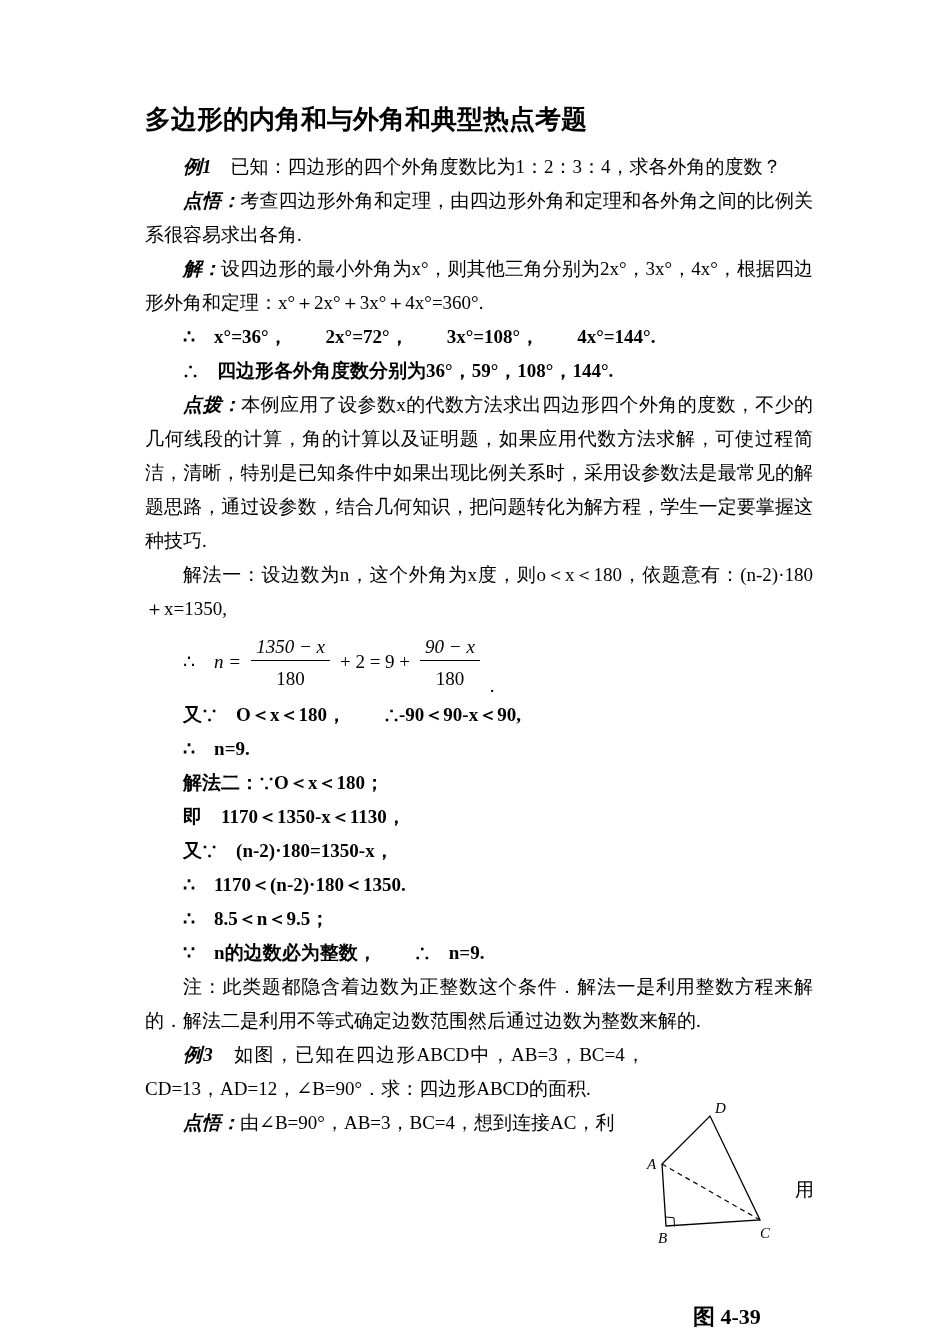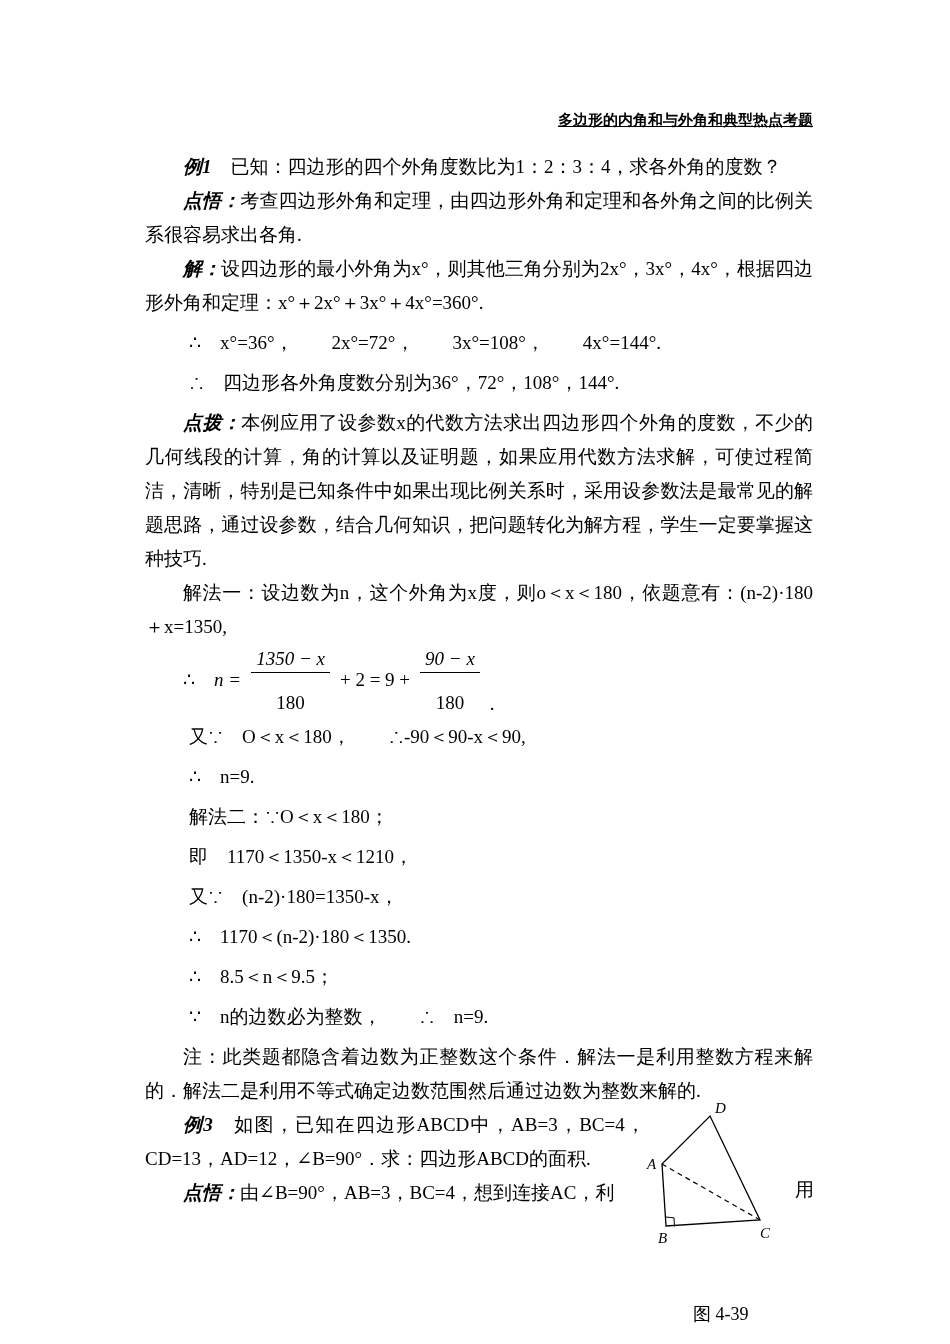"多边形的内角和与外角和典型热点考题" h1.title { font-size: 15px -> 26px; text-align: right -> left; text-decoration: underline -> none }
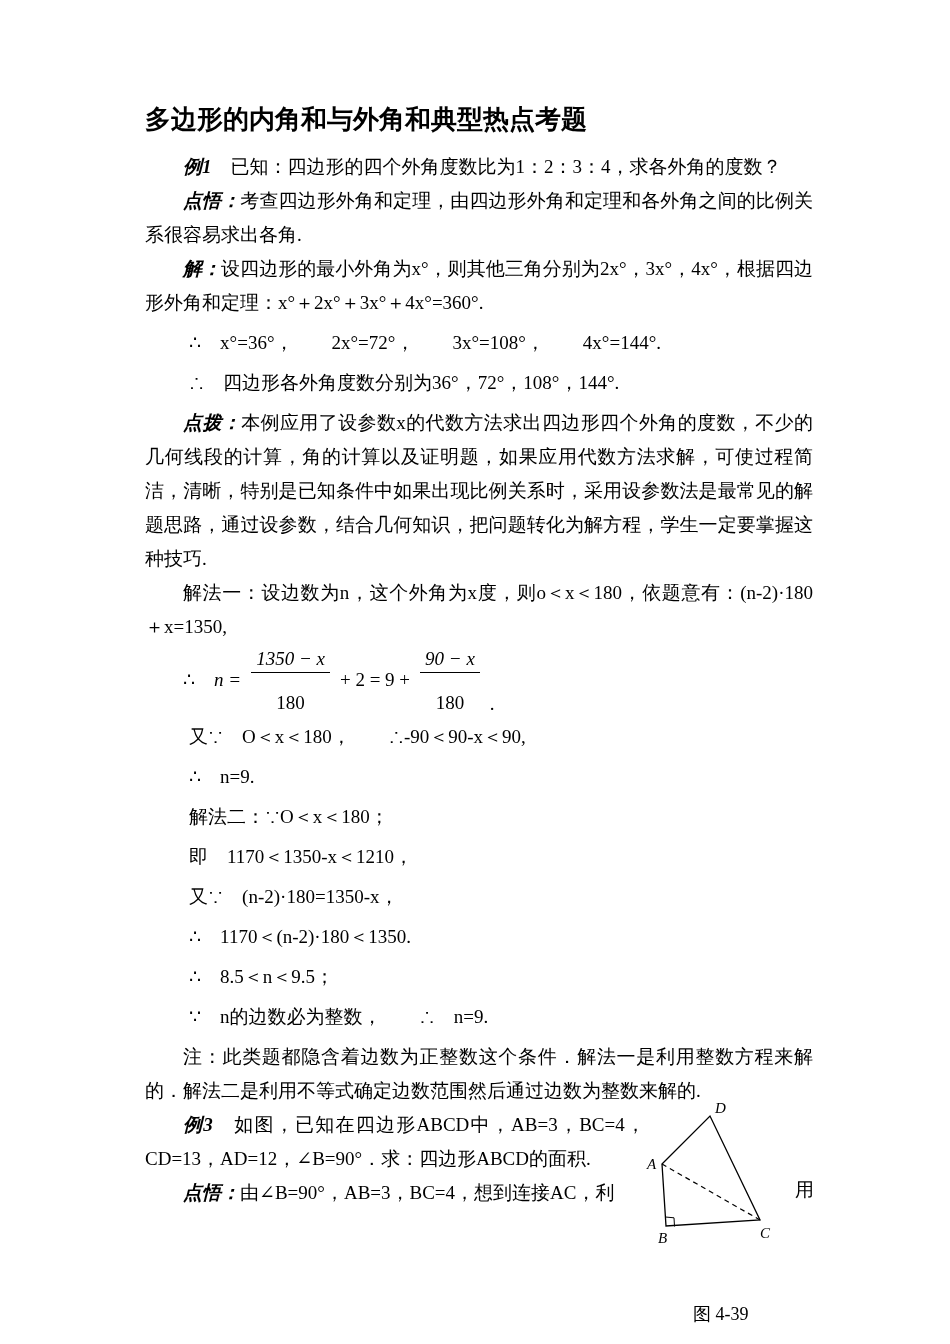"∴ x°=36°， 2x°=72°， 3x°=108°， 4x°=144°." p.line { font-weight: none -> bold; margin: 6px -> 0 }
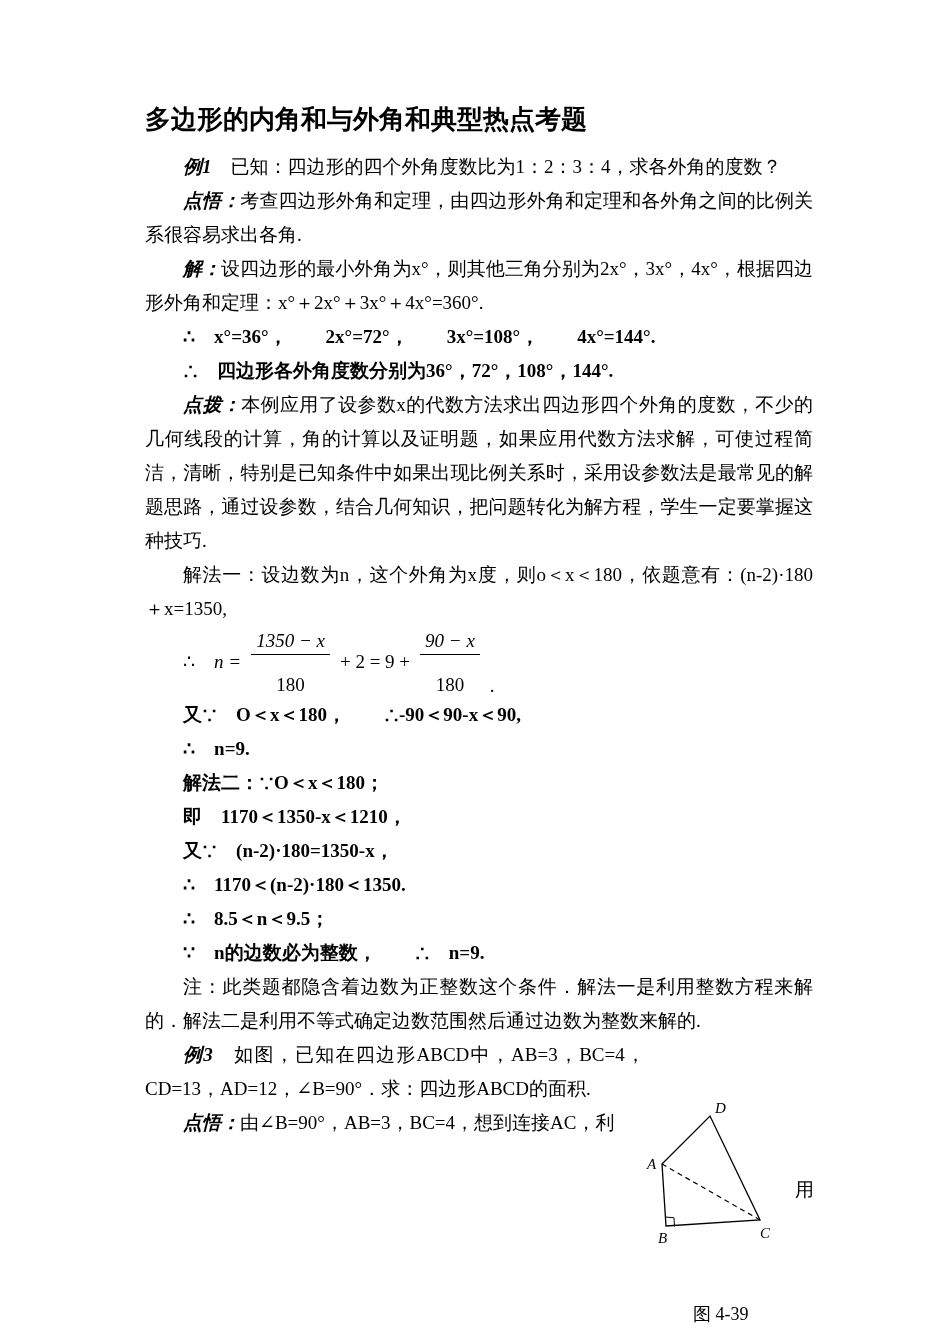"∴ 四边形各外角度数分别为36°，72°，108°，144°." p.line { text: 72 -> 59 }
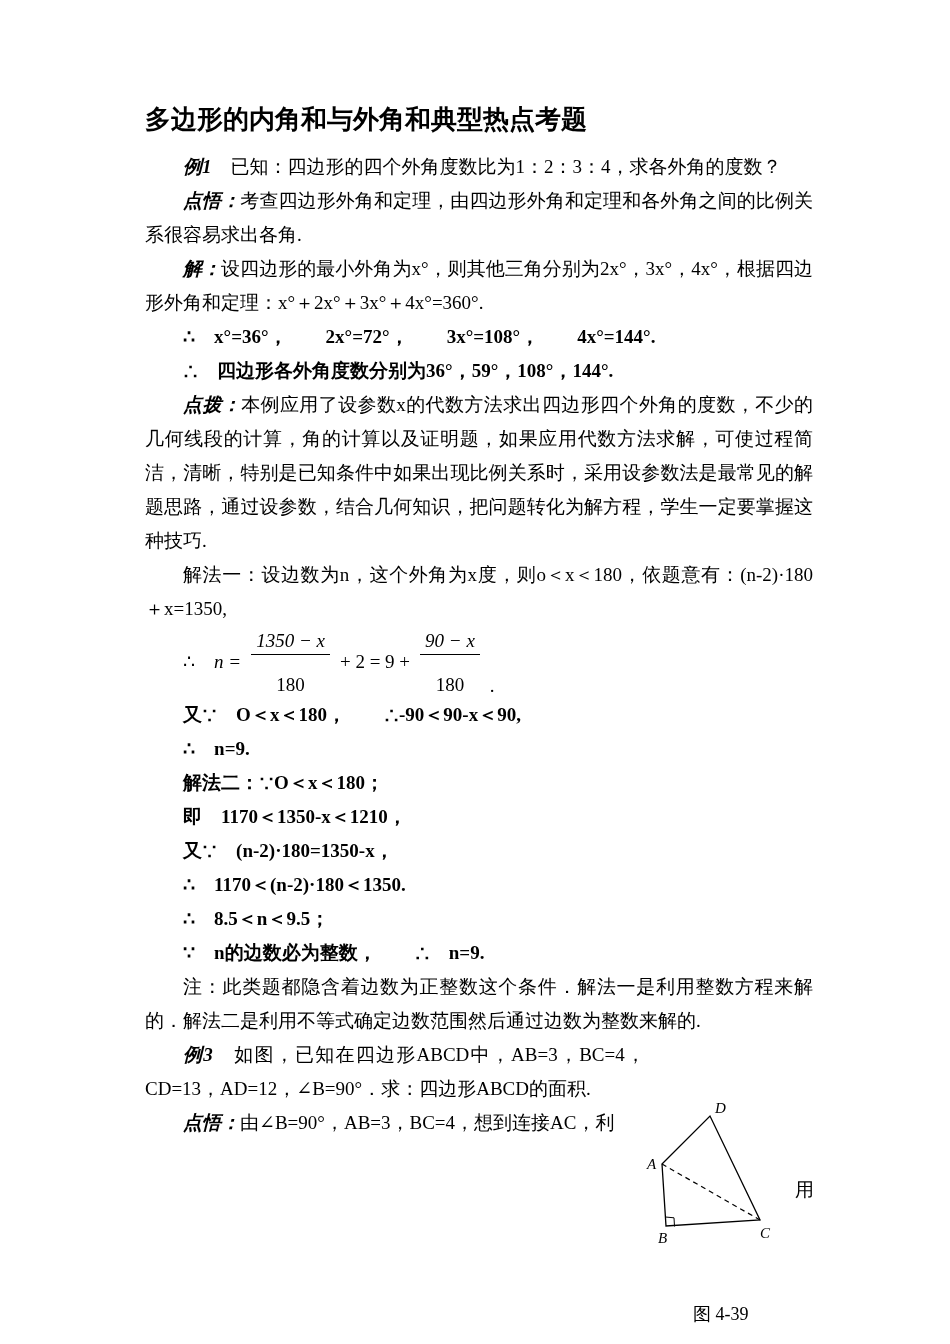"180" .frac .den { padding: 17px 5px 0 5px -> 5px 5px 0 5px }
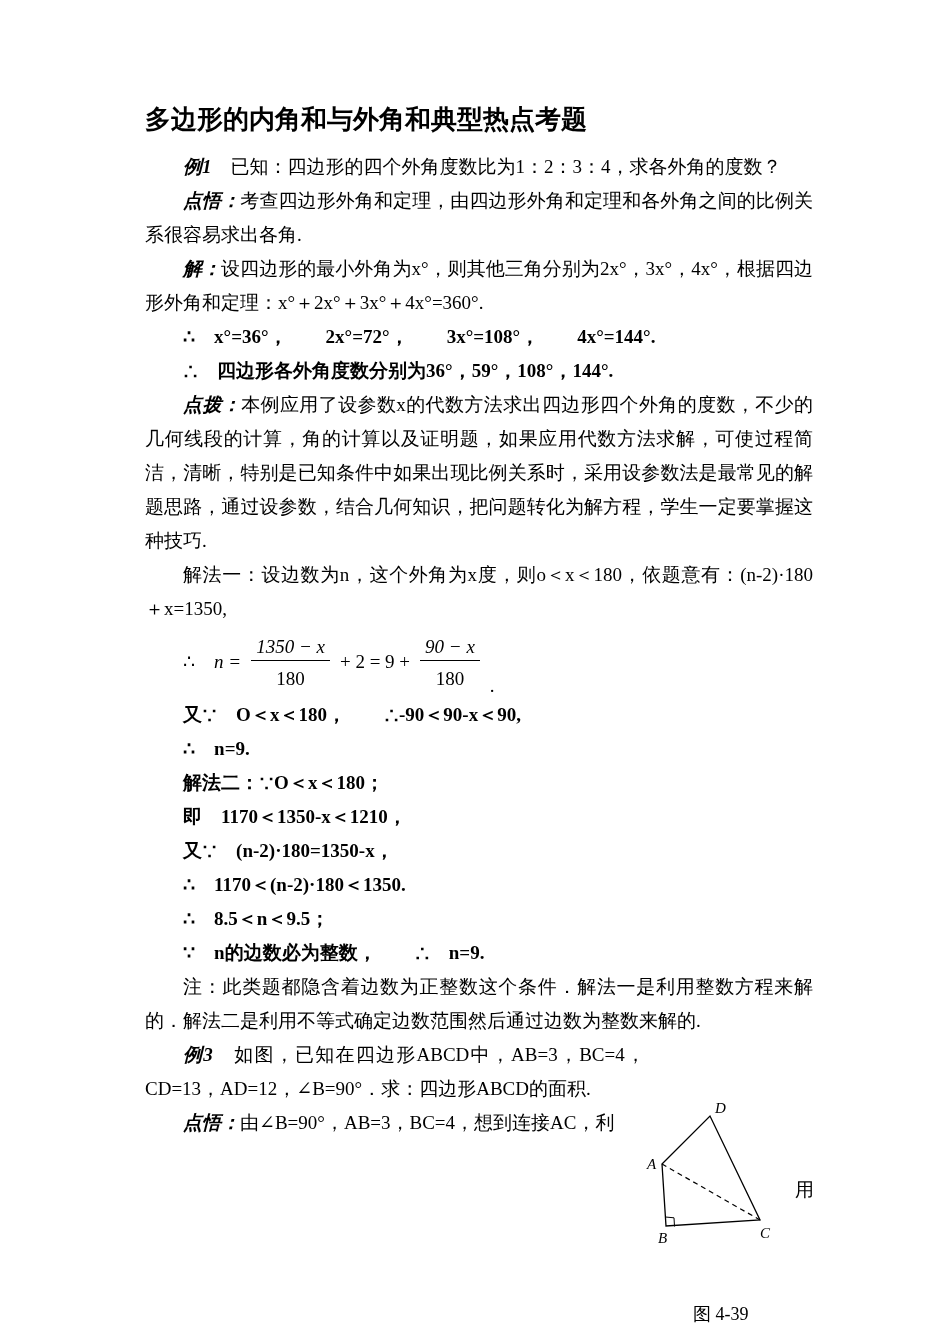"即 1170＜1350-x＜1210，" p.line { text: 1210 -> 1130 }
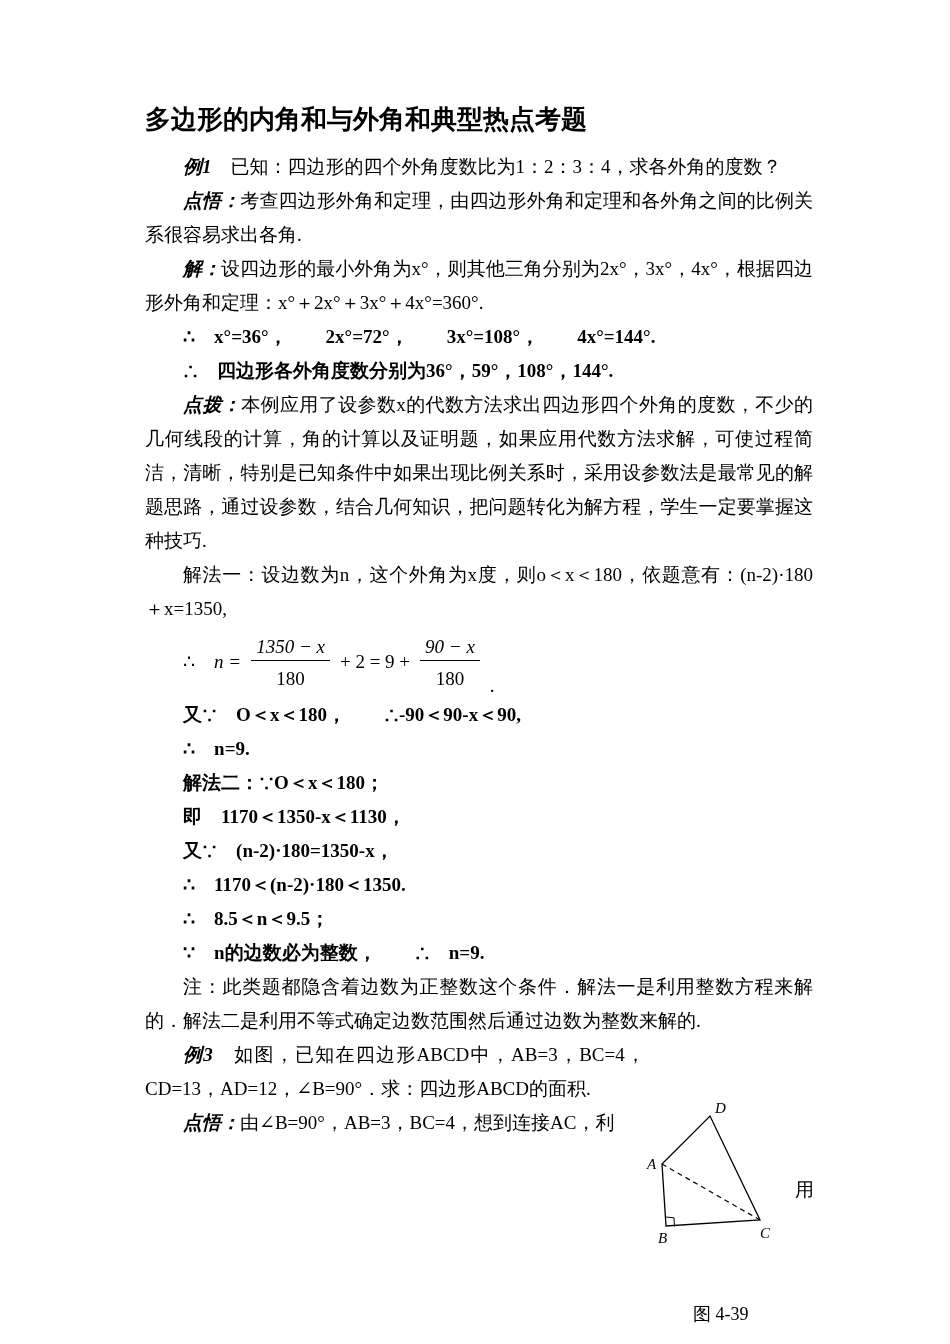"图 4-39" .fig-caption { font-size: 18px -> 22px; font-weight: normal -> bold }
